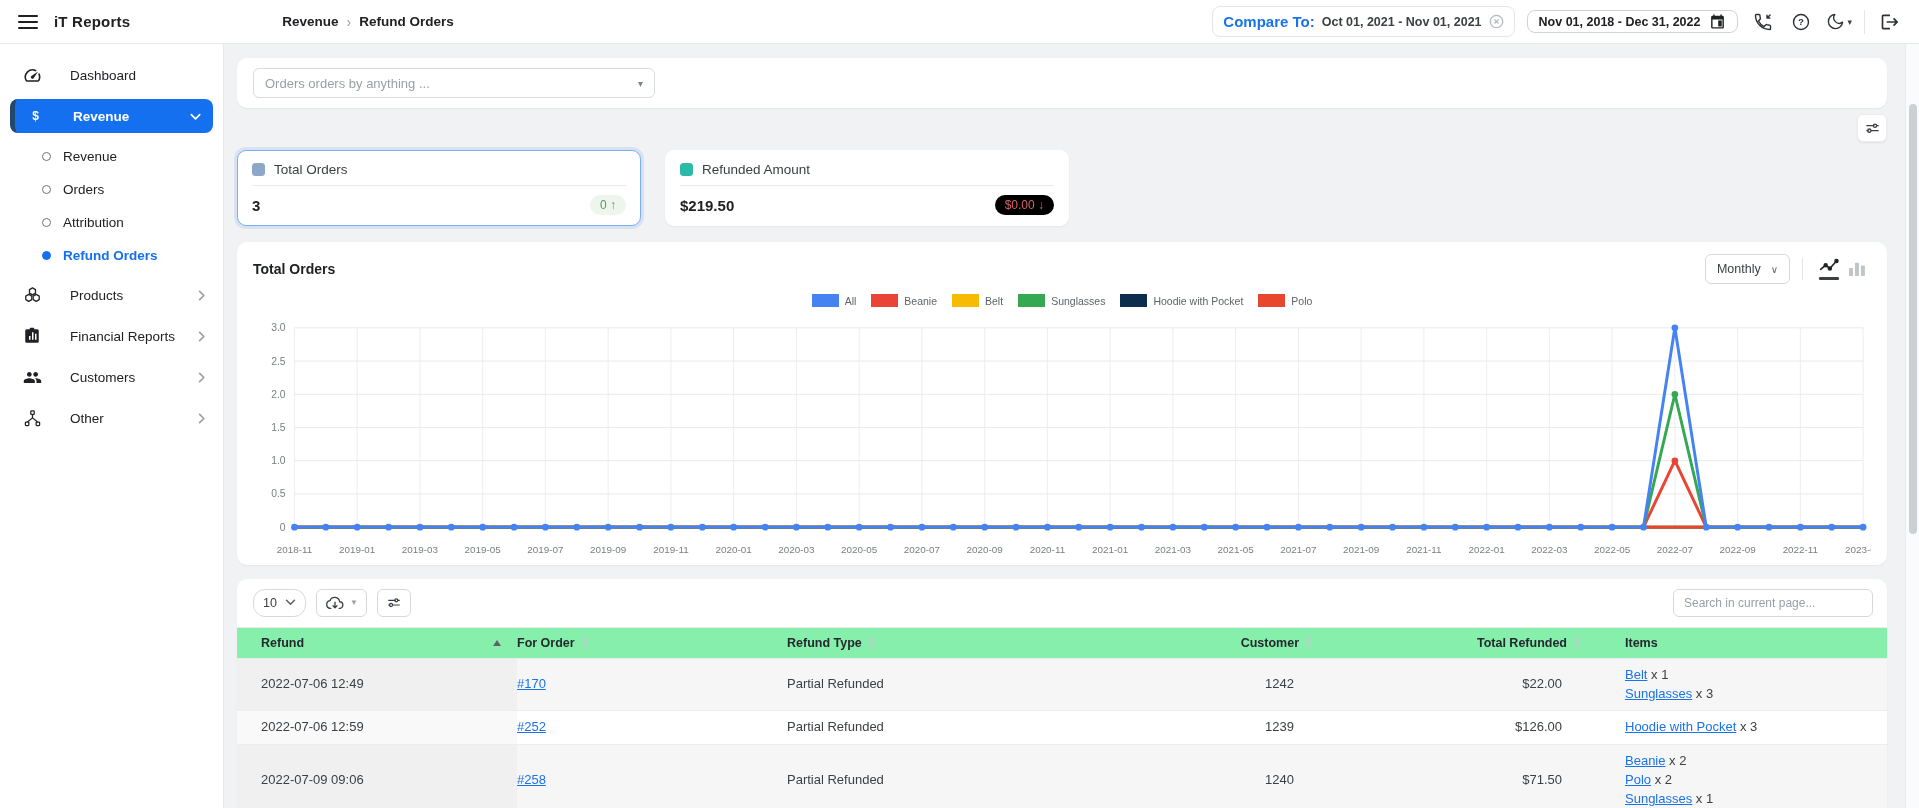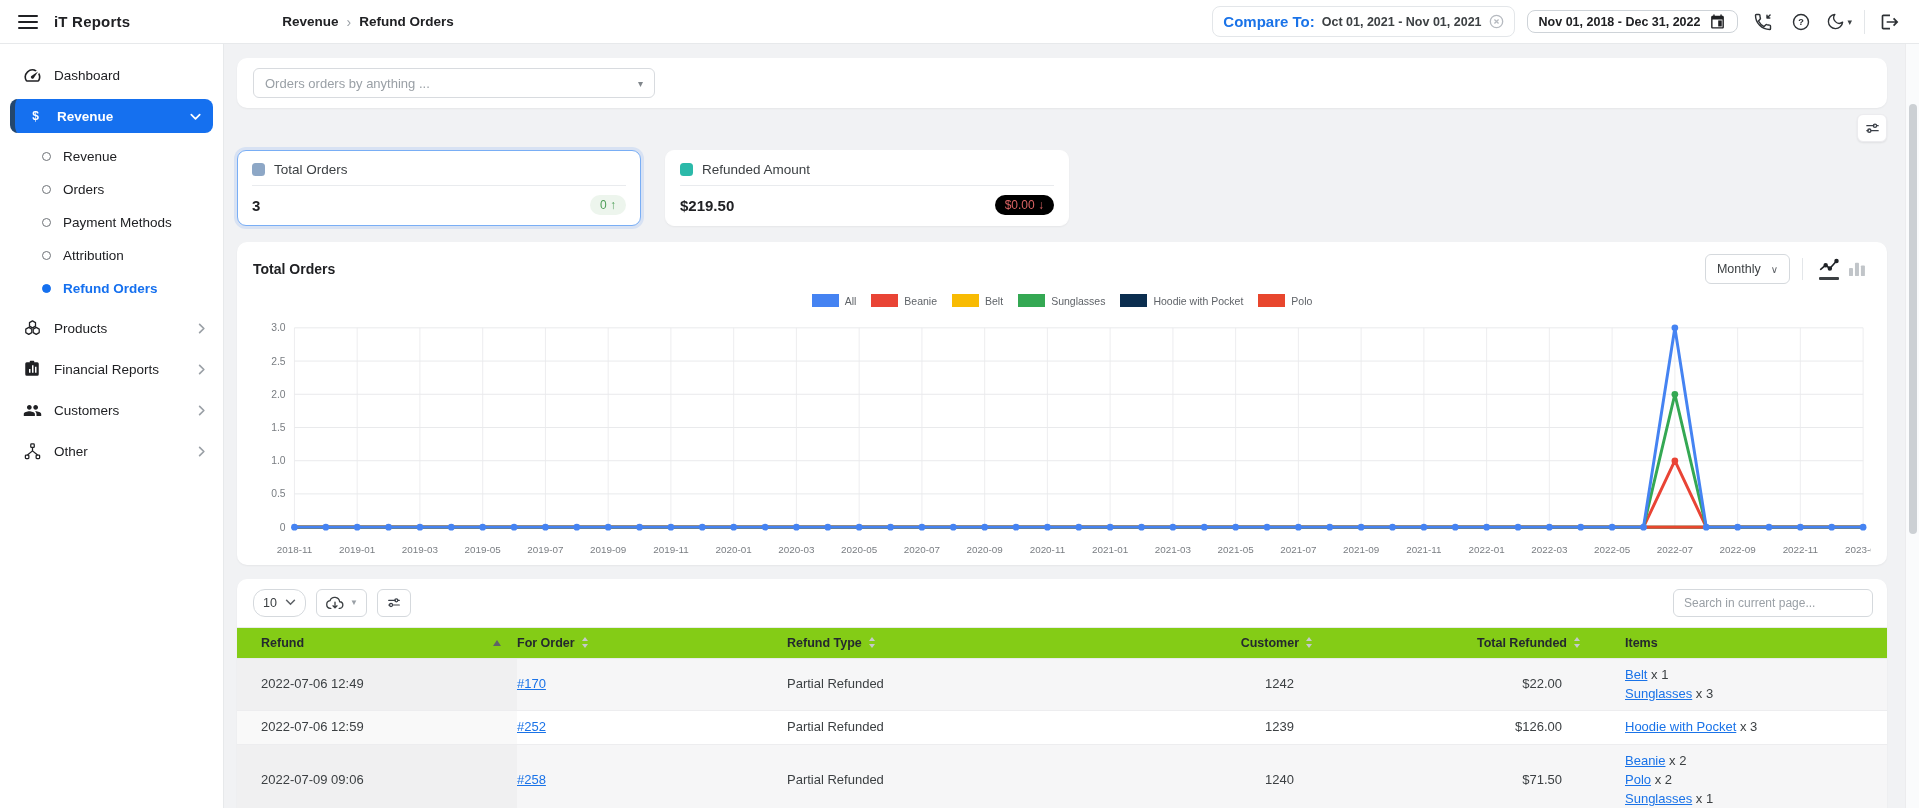"Dashboard" .side-item .side-label { margin-left: 12px -> 28px }
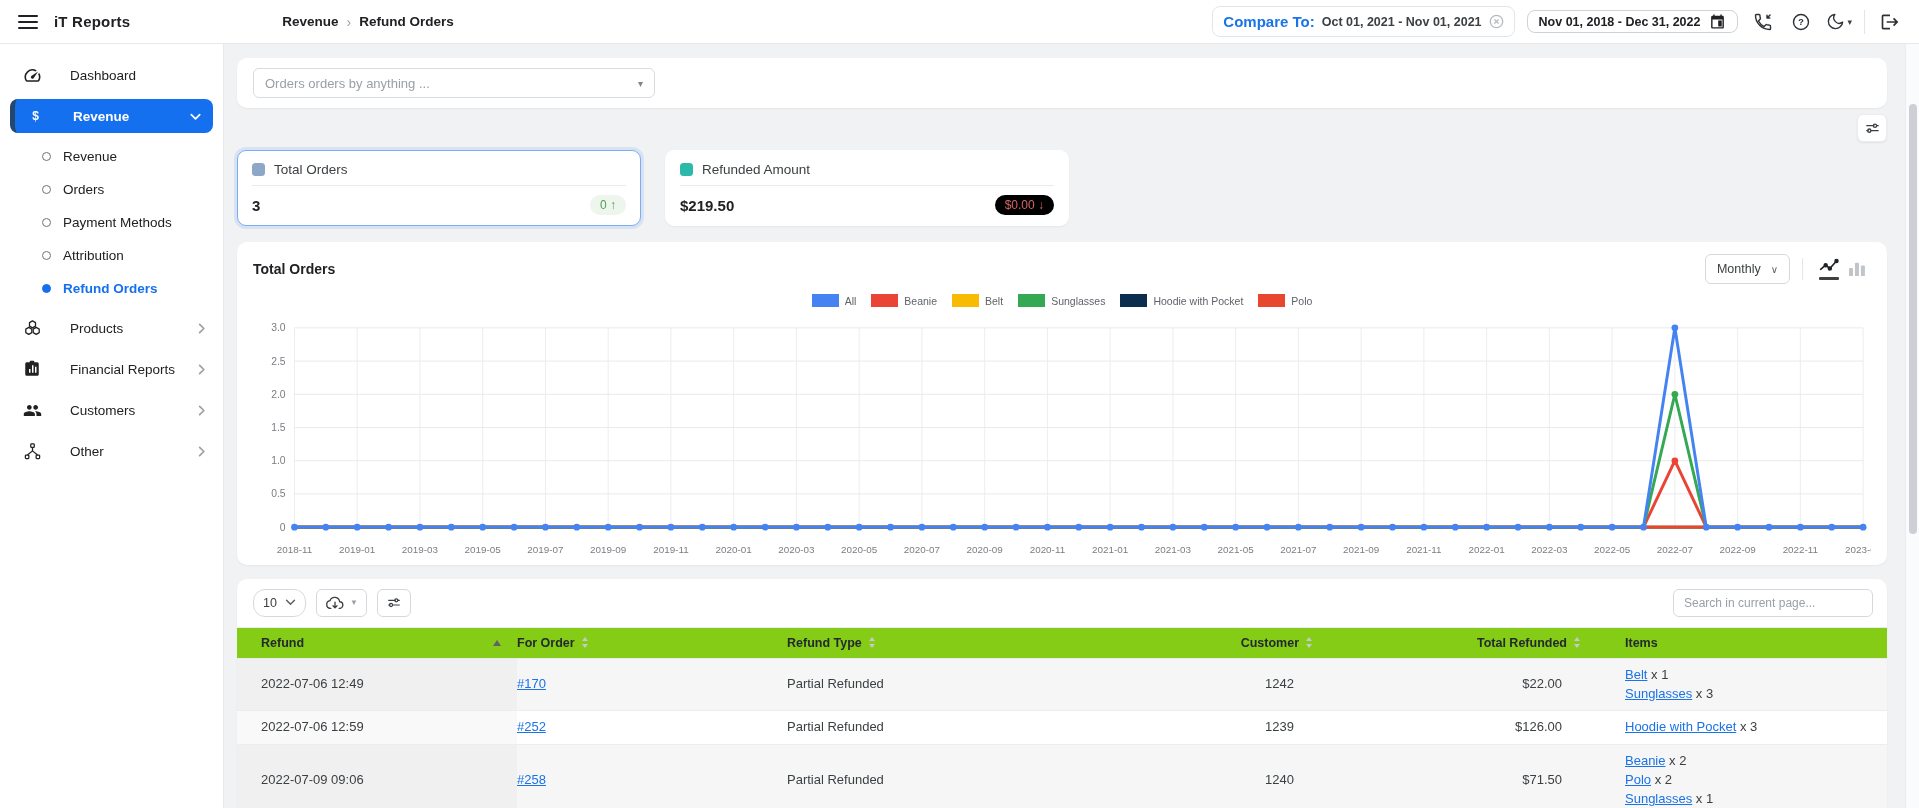"Payment Methods" div.side-sub { html: <div> <span></span> <span>Payment Methods</span> </div> -> none }
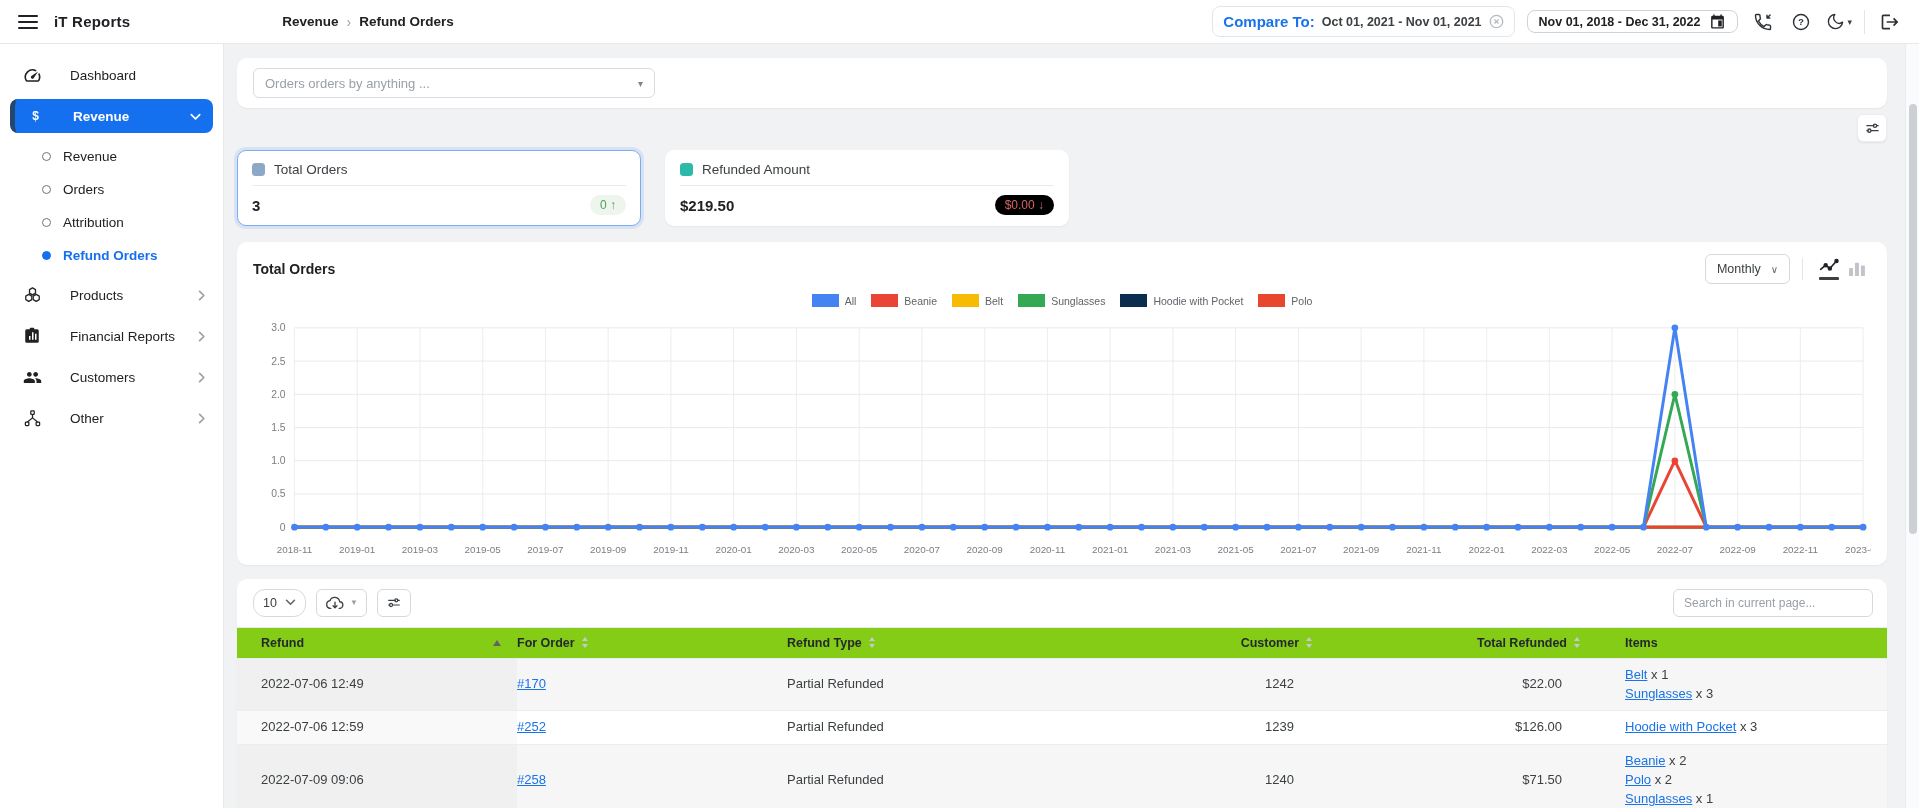"Refund" table.data thead th { background: #84cc16 -> #86efac }
